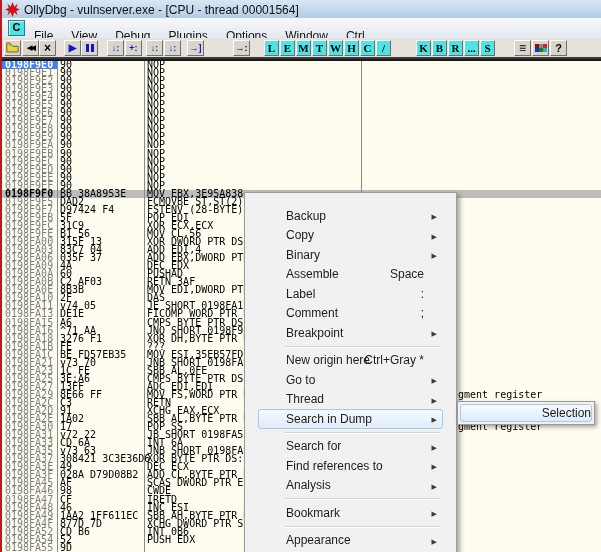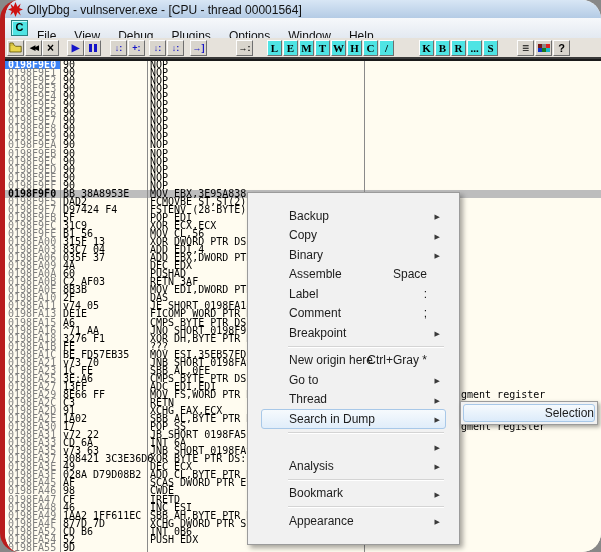"OllyDbg - vulnserver.exe - [CPU" #screen { border-left: 5px solid #b91c1c -> 2px solid #b91c1c; border-radius: 19px -> none }
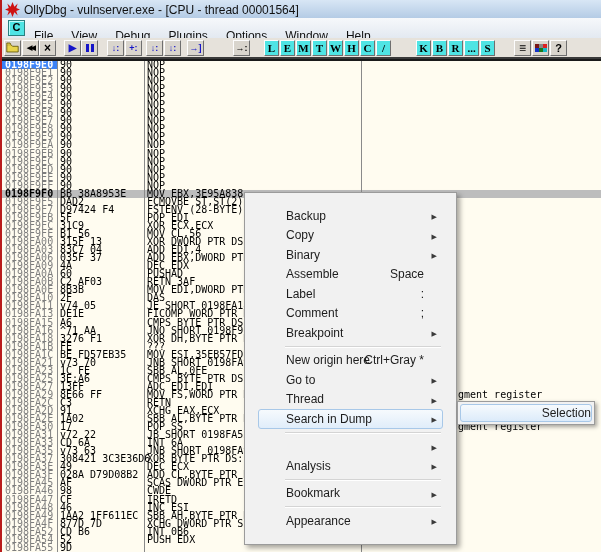"Help" span.mitem { text: Help -> Ctrl }
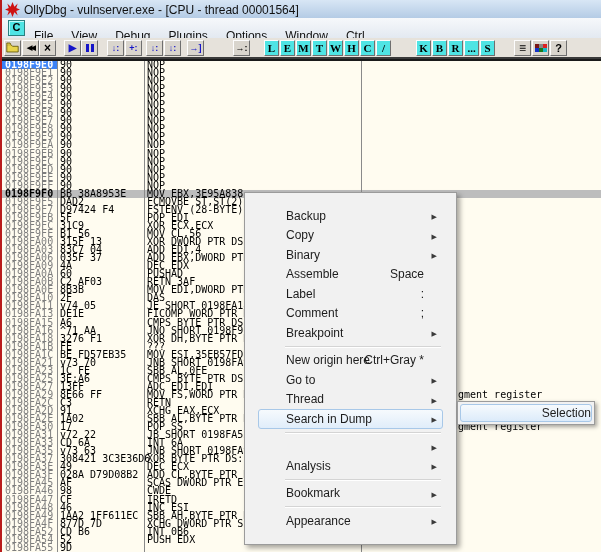"Search for" div.cmitem { html: none -> <div> <span>Search for</span> <span>▶</span> </div> }
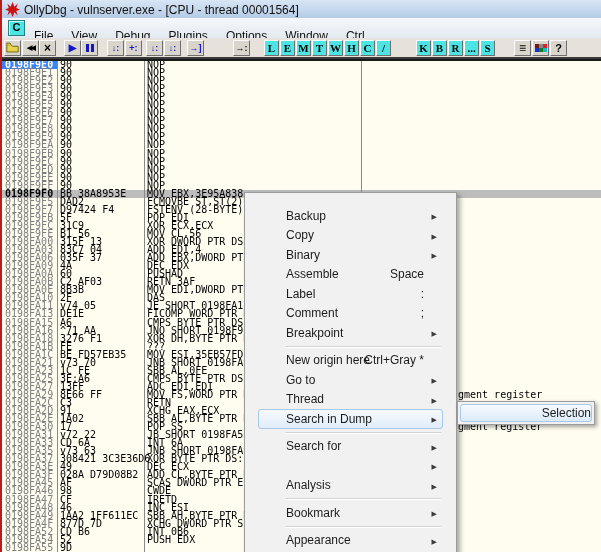"Find references to" span.lbl { html: none -> <span>Find references to</span> }
